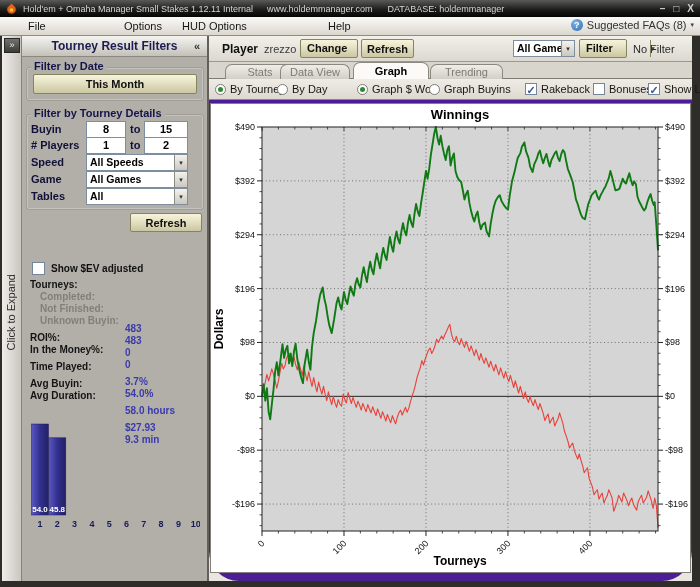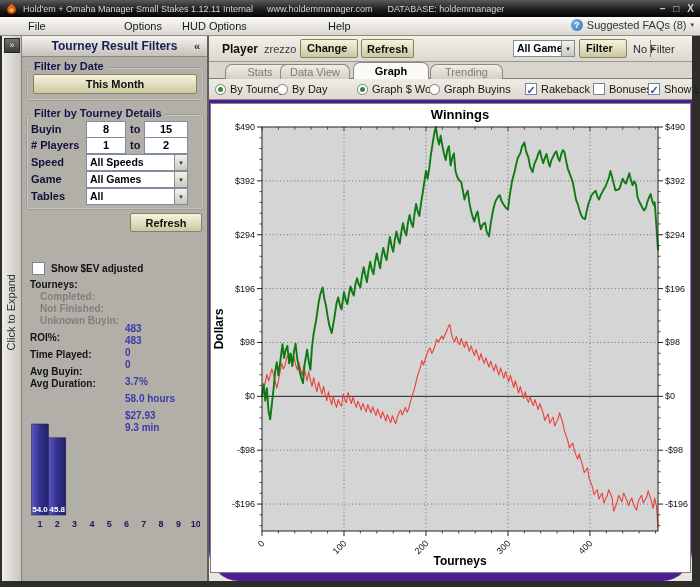"In the Money%:" div.s-row { html: none -> <div><span>In the Money%:</span><span>54.0%</span></div> }
